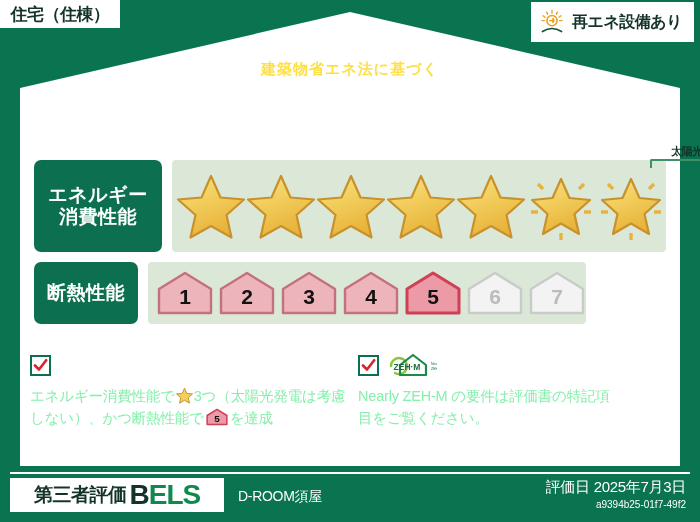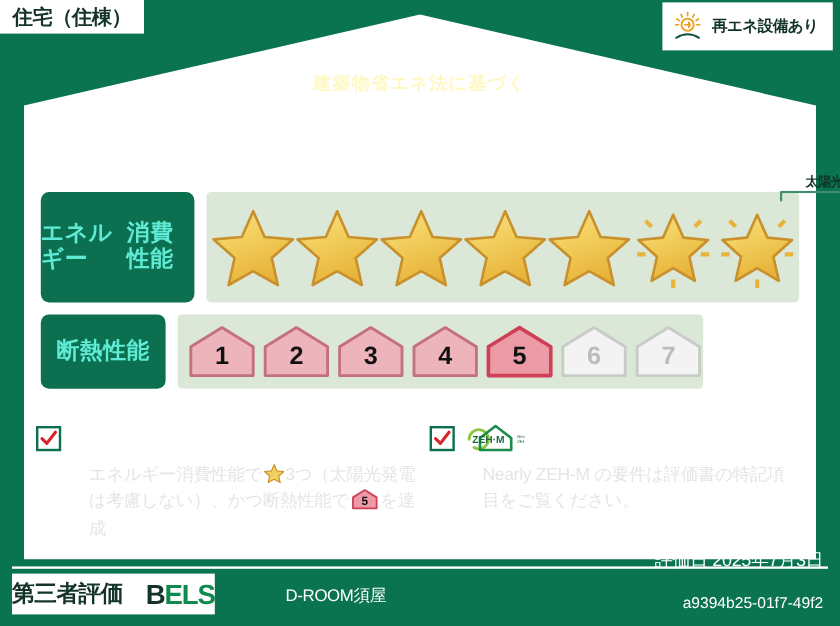"再エネ設備あり" .badge-right { font-size: 13px -> 16px }
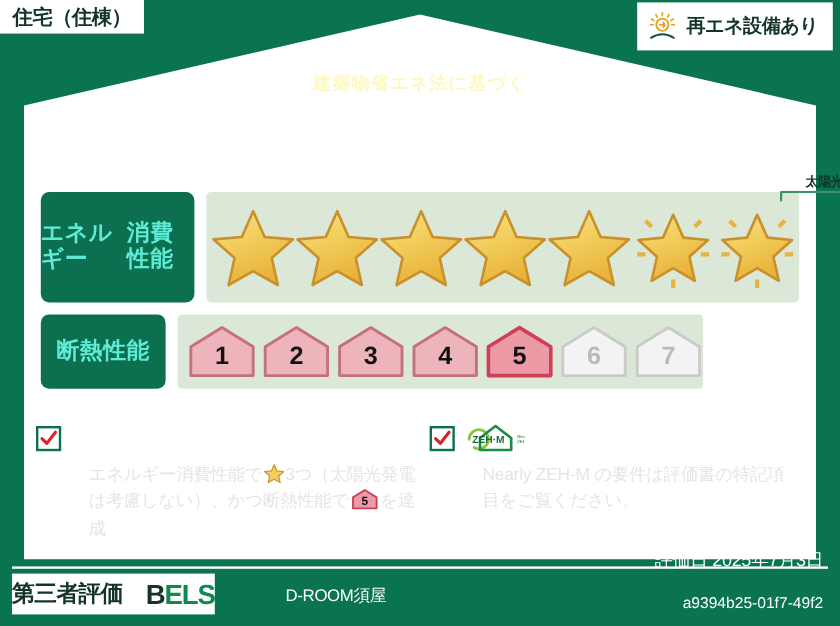"建築物省エネ法に基づく" .title-sub { color: #fef9c3 -> #fde047 }
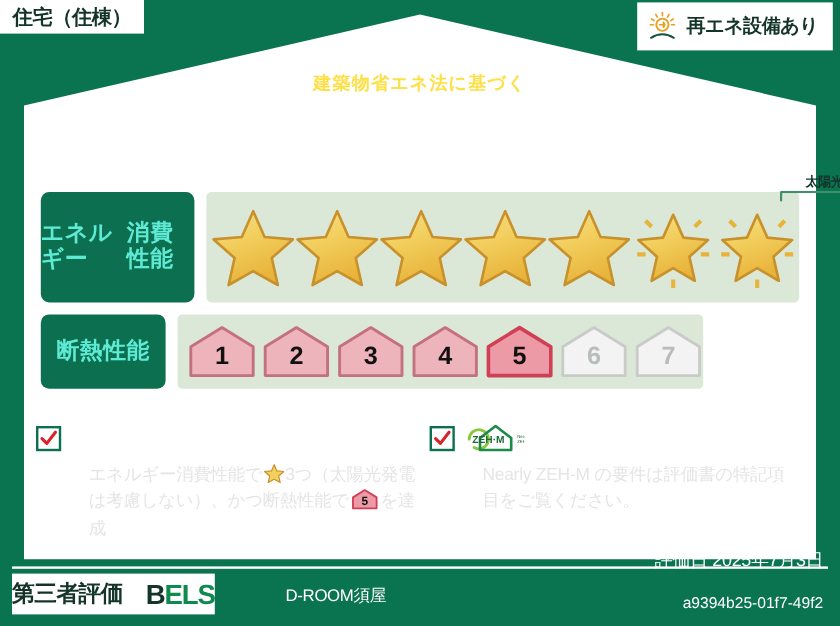"エネルギー" .row-label { color: #5eead4 -> #ffffff; flex-direction: row -> column }
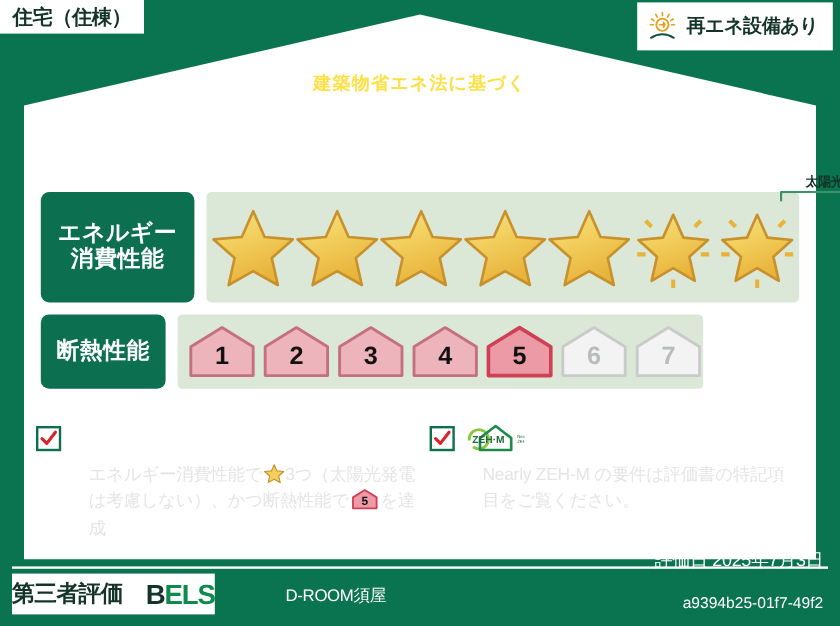"エネルギー消費性能で 3つ（太陽光発電は考慮しない）、かつ断熱性能で" .info-body { color: #e5e5e5 -> #86efac; margin-left: 44px -> none }
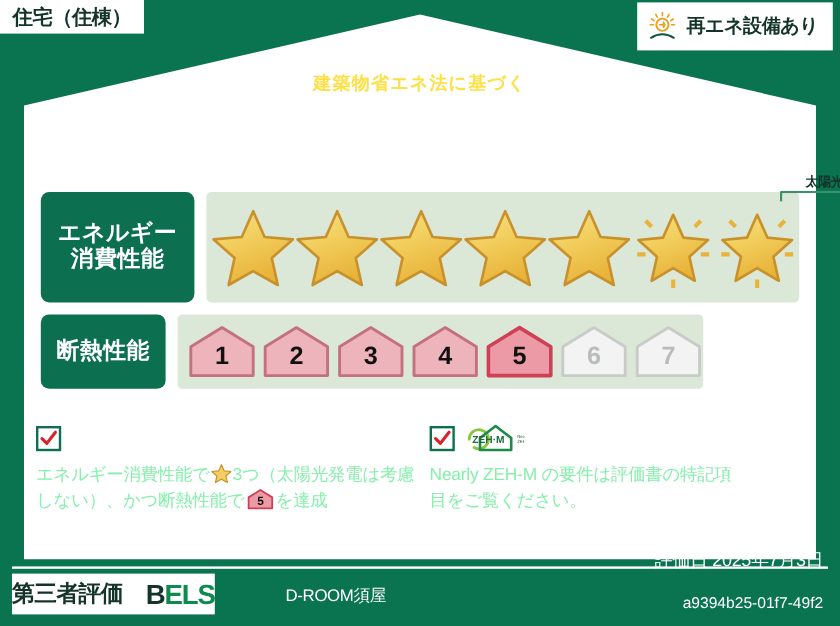"第三者評価" .footer-box { padding: 0 0 -> 0 24px }
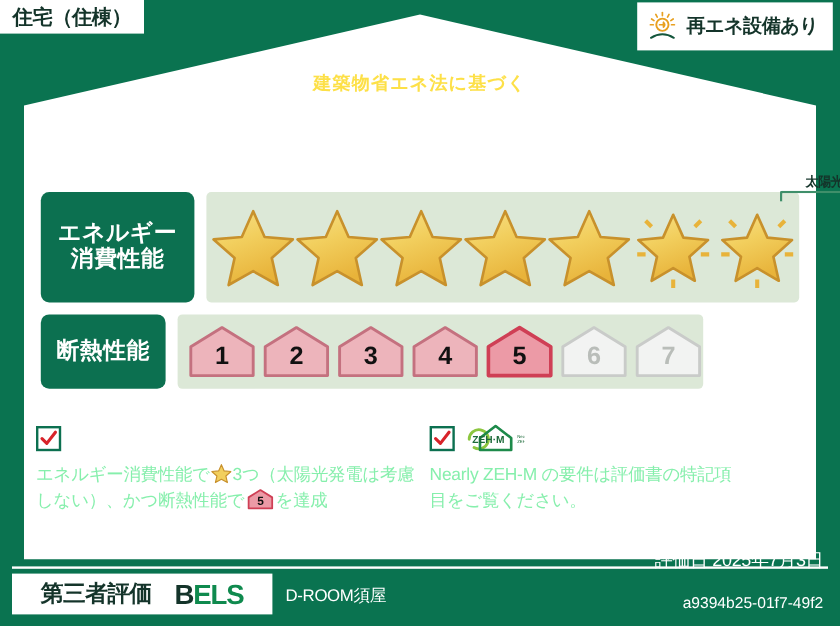"BELS" .footer-bels { font-size: 23px -> 28px; margin-left: 19px -> 3px }
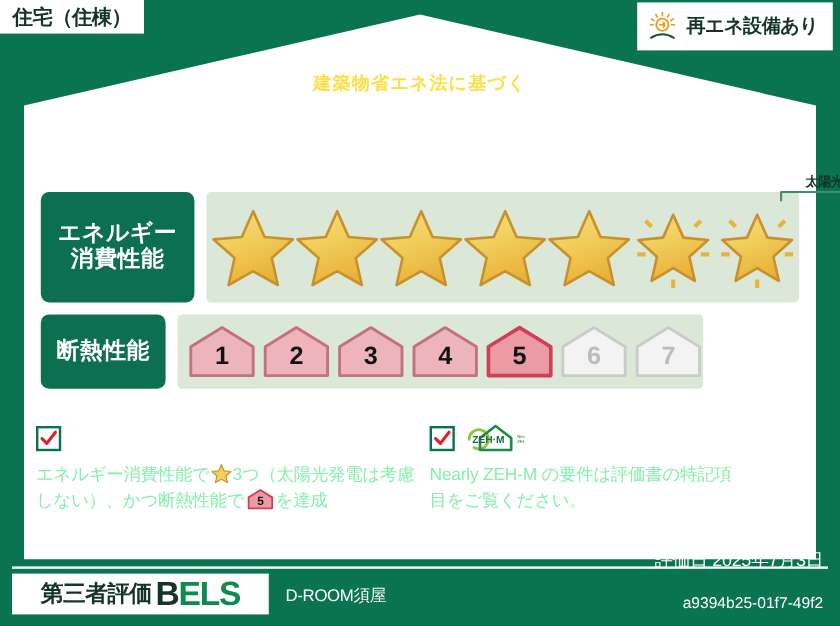"a9394b25-01f7-49f2" .footer-id { font-size: 13px -> 10px; margin-top: 18px -> 2px }
